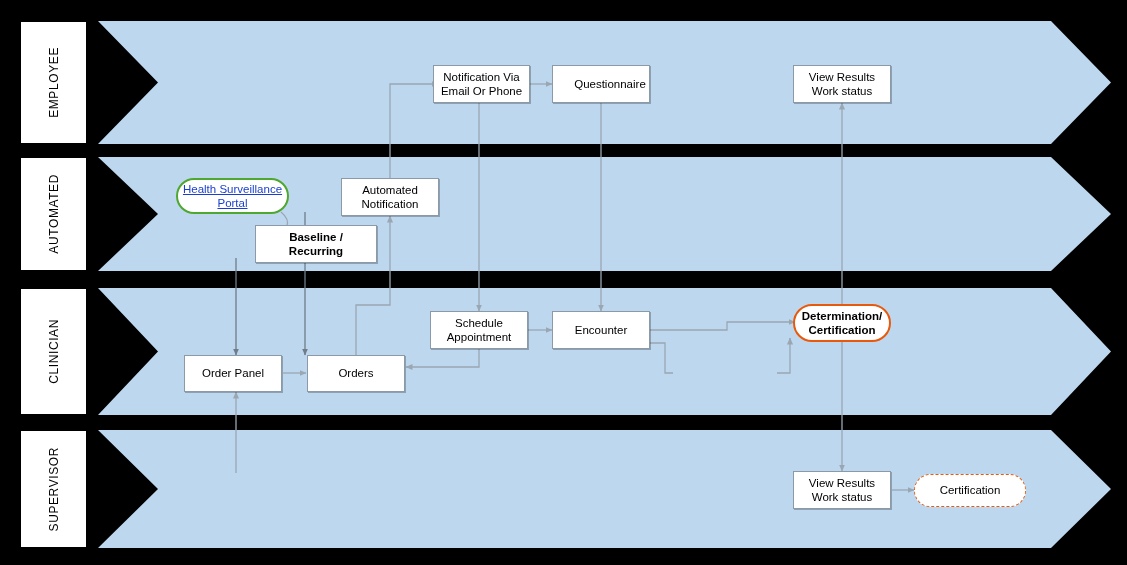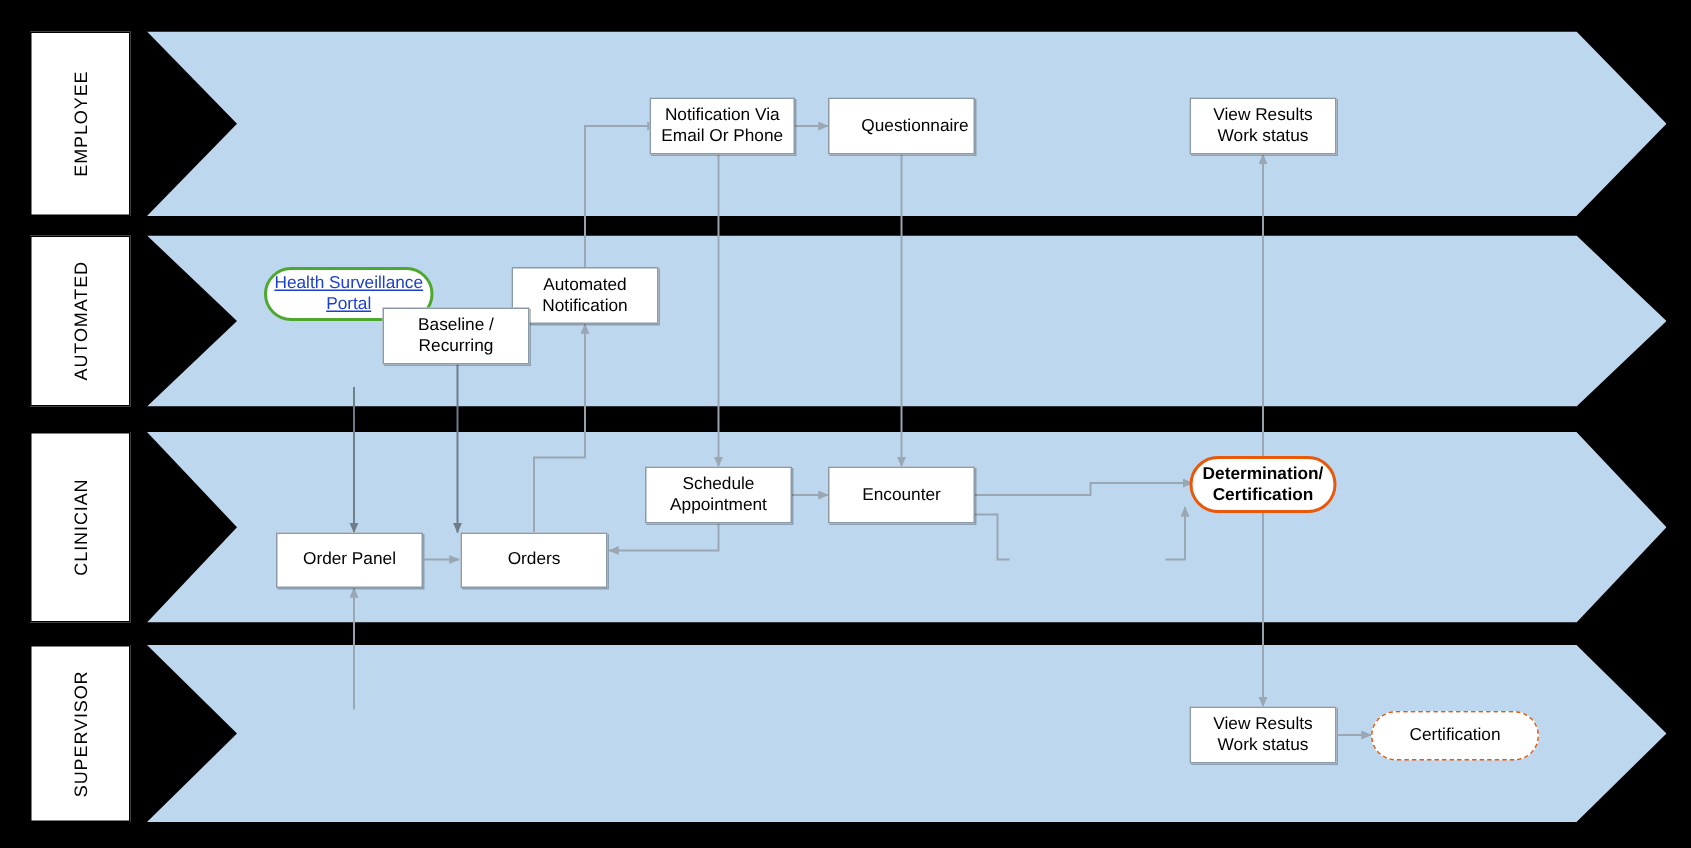"Baseline /" div.node { font-weight: none -> bold; top: 205px -> 225px; width: 98px -> 122px }
